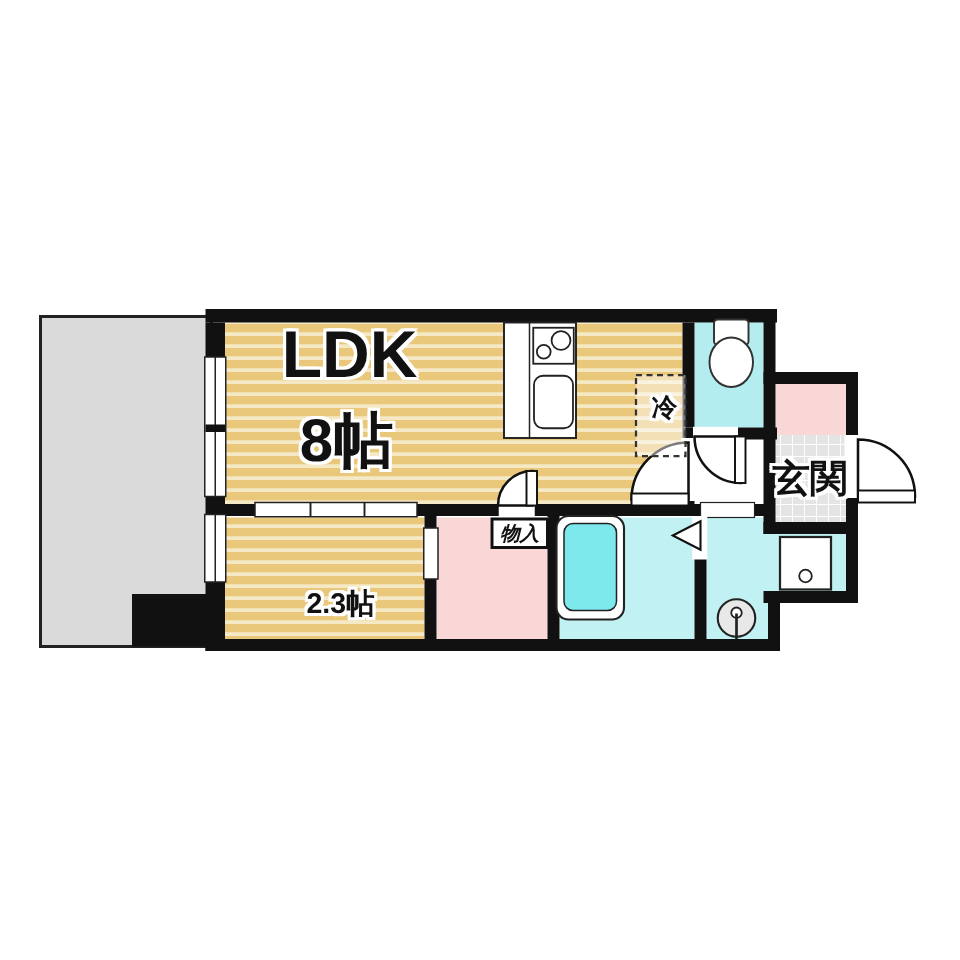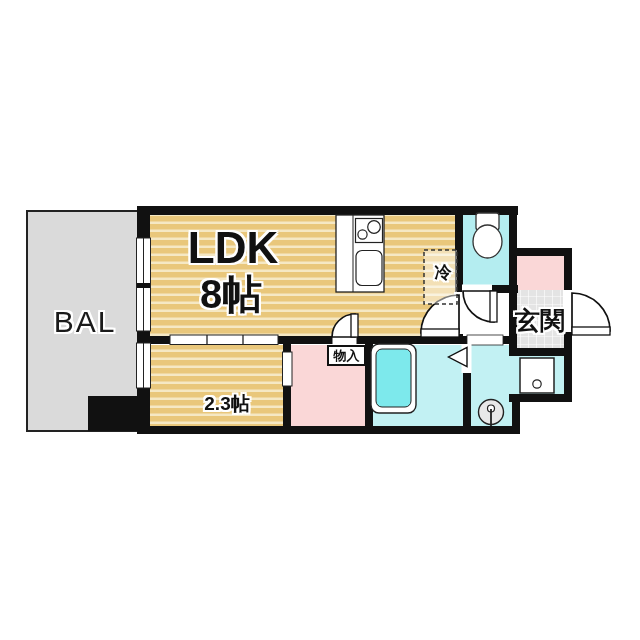"LDK" div.lbl { top: 248px -> 237px }
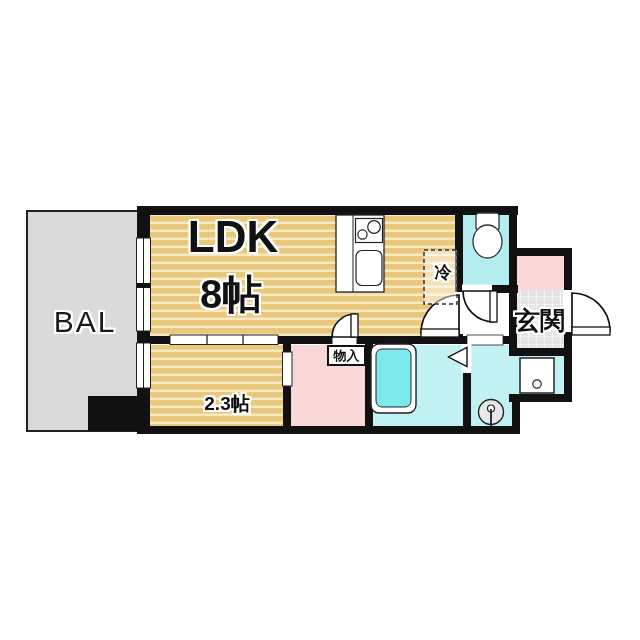"BAL" div.lbl { html: <div>BAL</div> -> none }
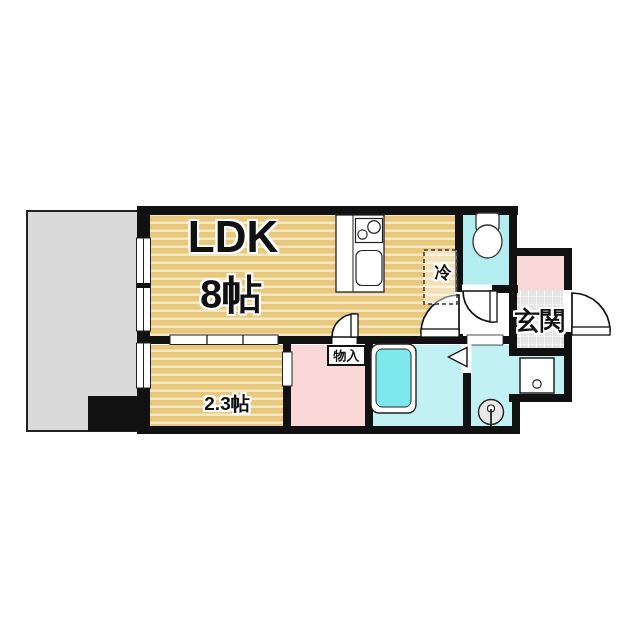"物入" div.lbl { font-style: none -> italic }
